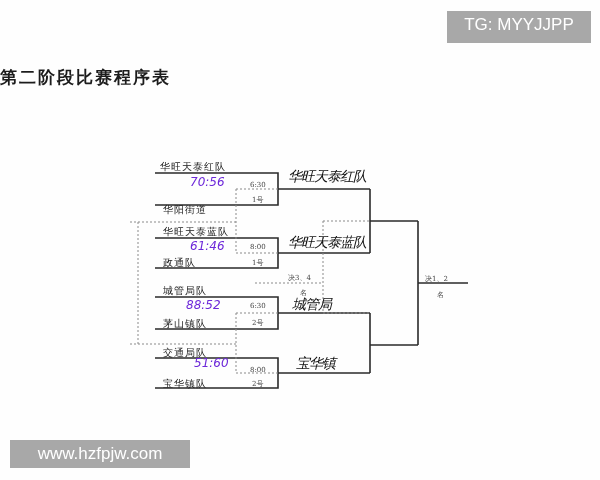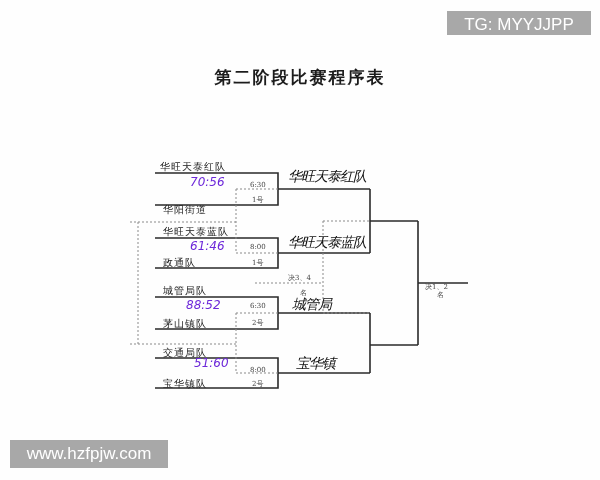"TG: MYYJJPP" .wm-tr { height: 24px -> 32px }
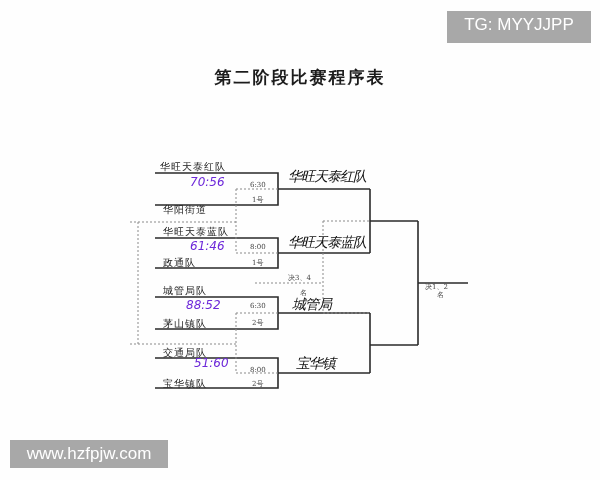"第二阶段比赛程序表" .title { text-align: center -> none }
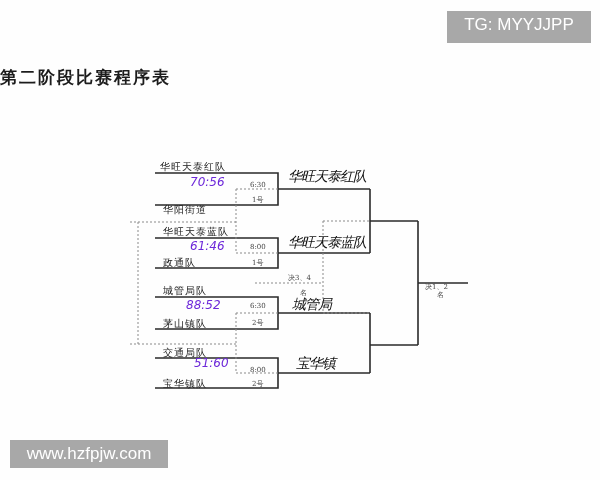"决1、2" div.small { top: 282px -> 274px }
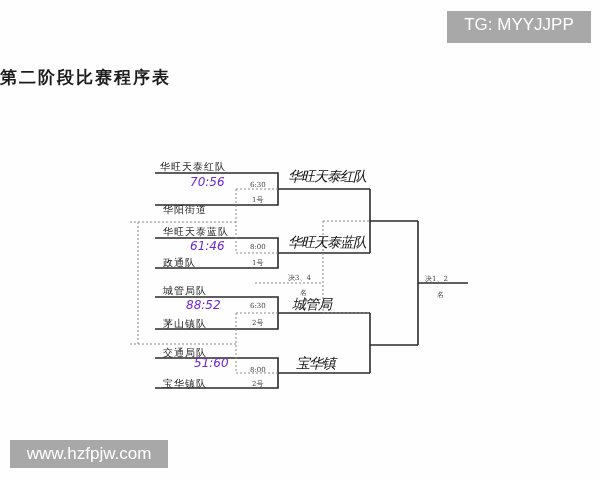"www.hzfpjw.com" .wm-bl { width: 158px -> 180px }
